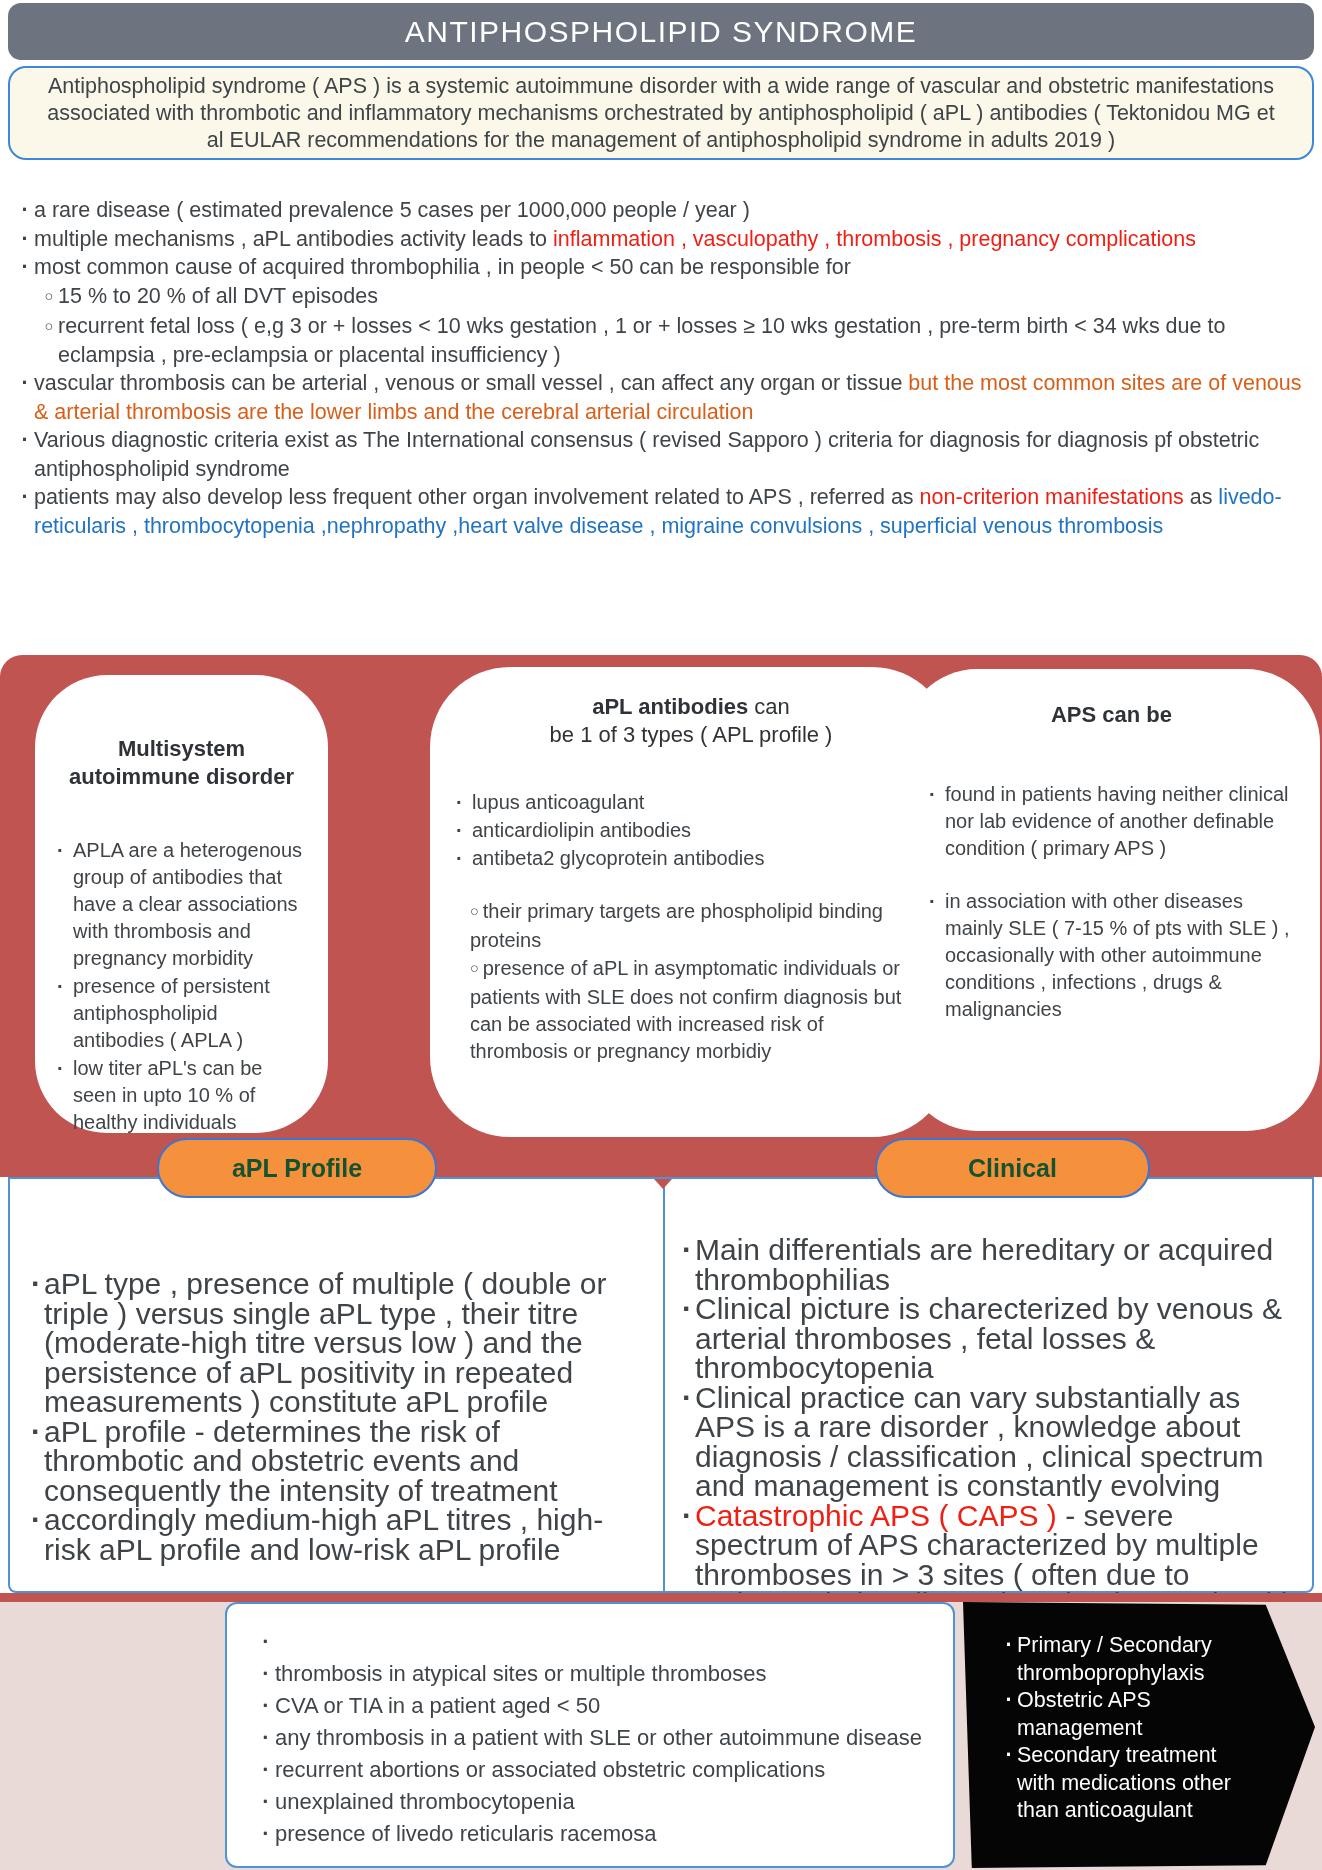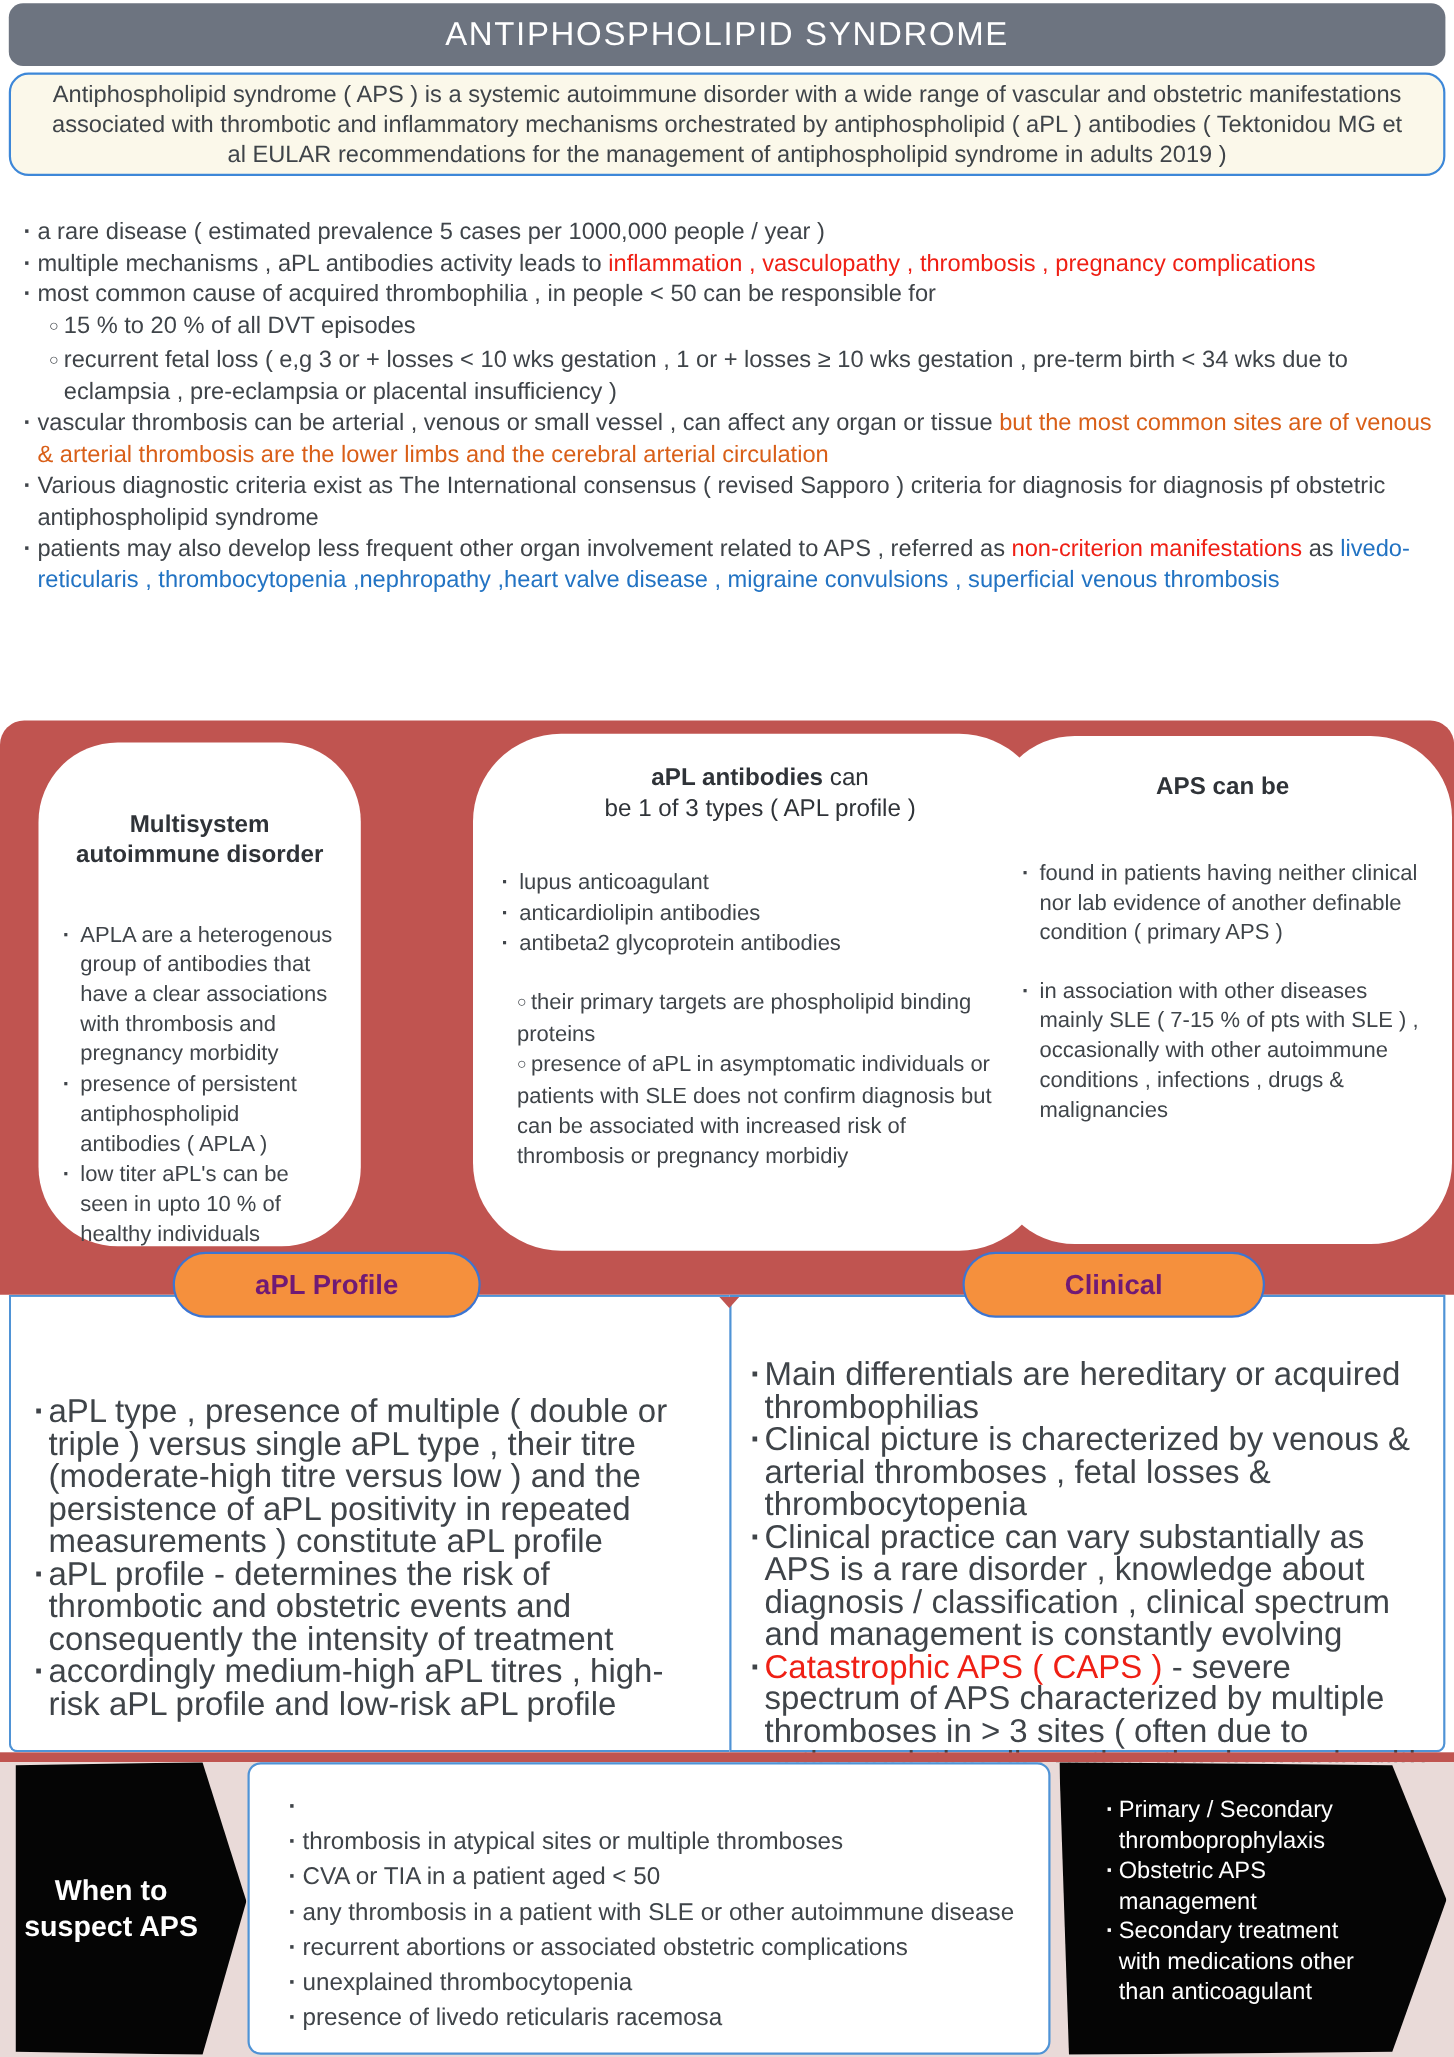"aPL Profile" .pill { color: #701a75 -> #14532d }
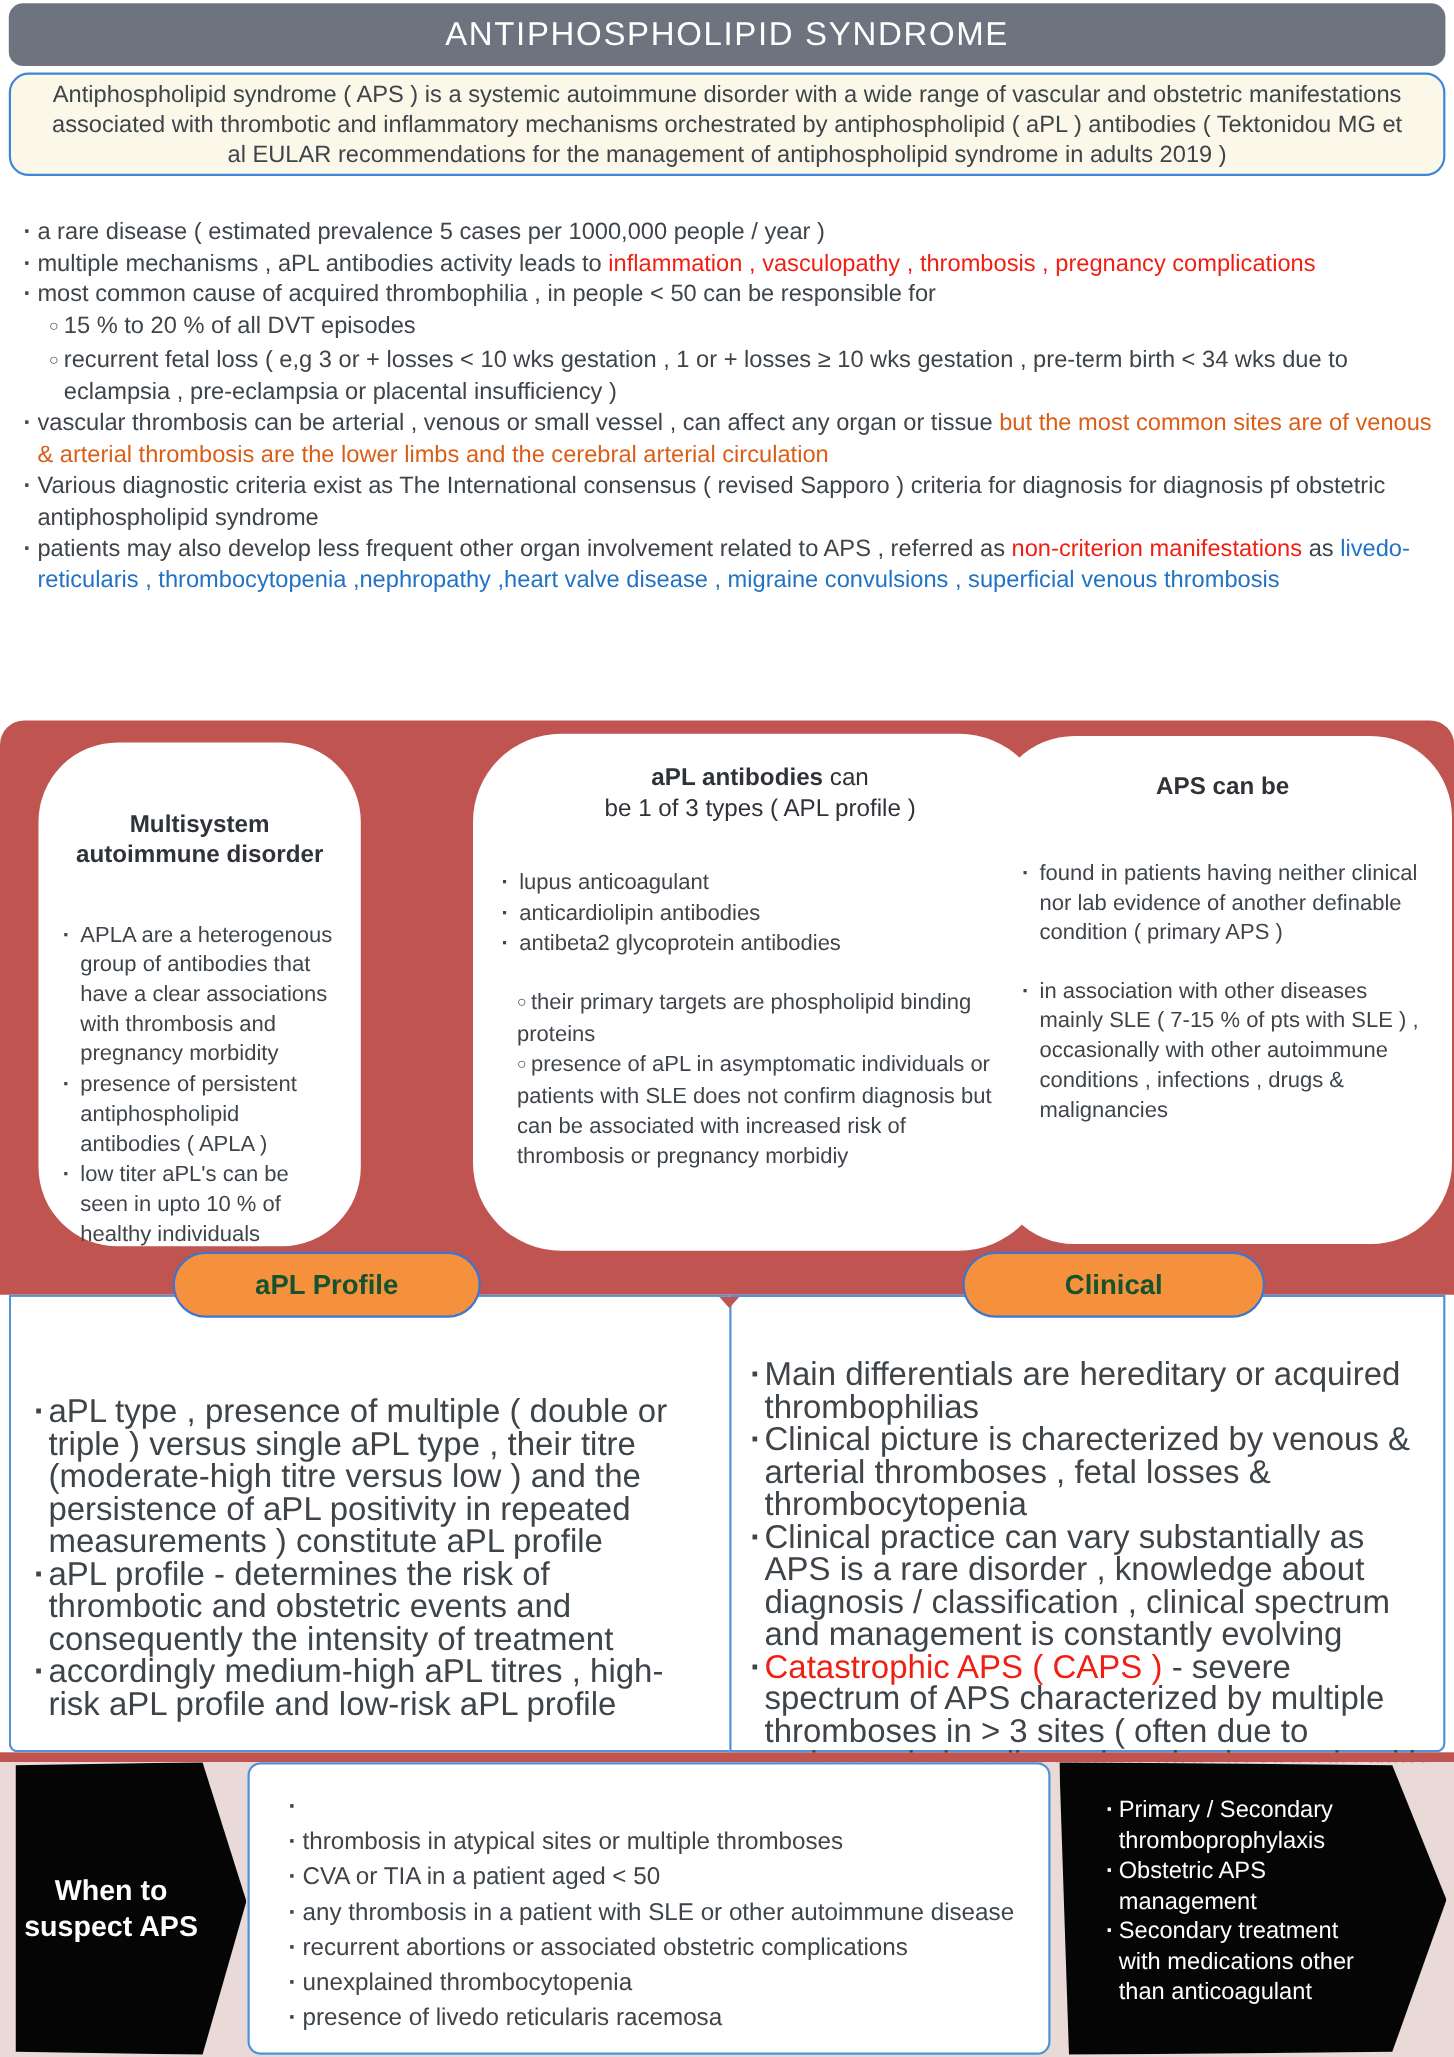"When to" div.arrow-left { html: <div> <div> <div>When to</div> <div>suspect APS</div> </div> </div> -> none }
